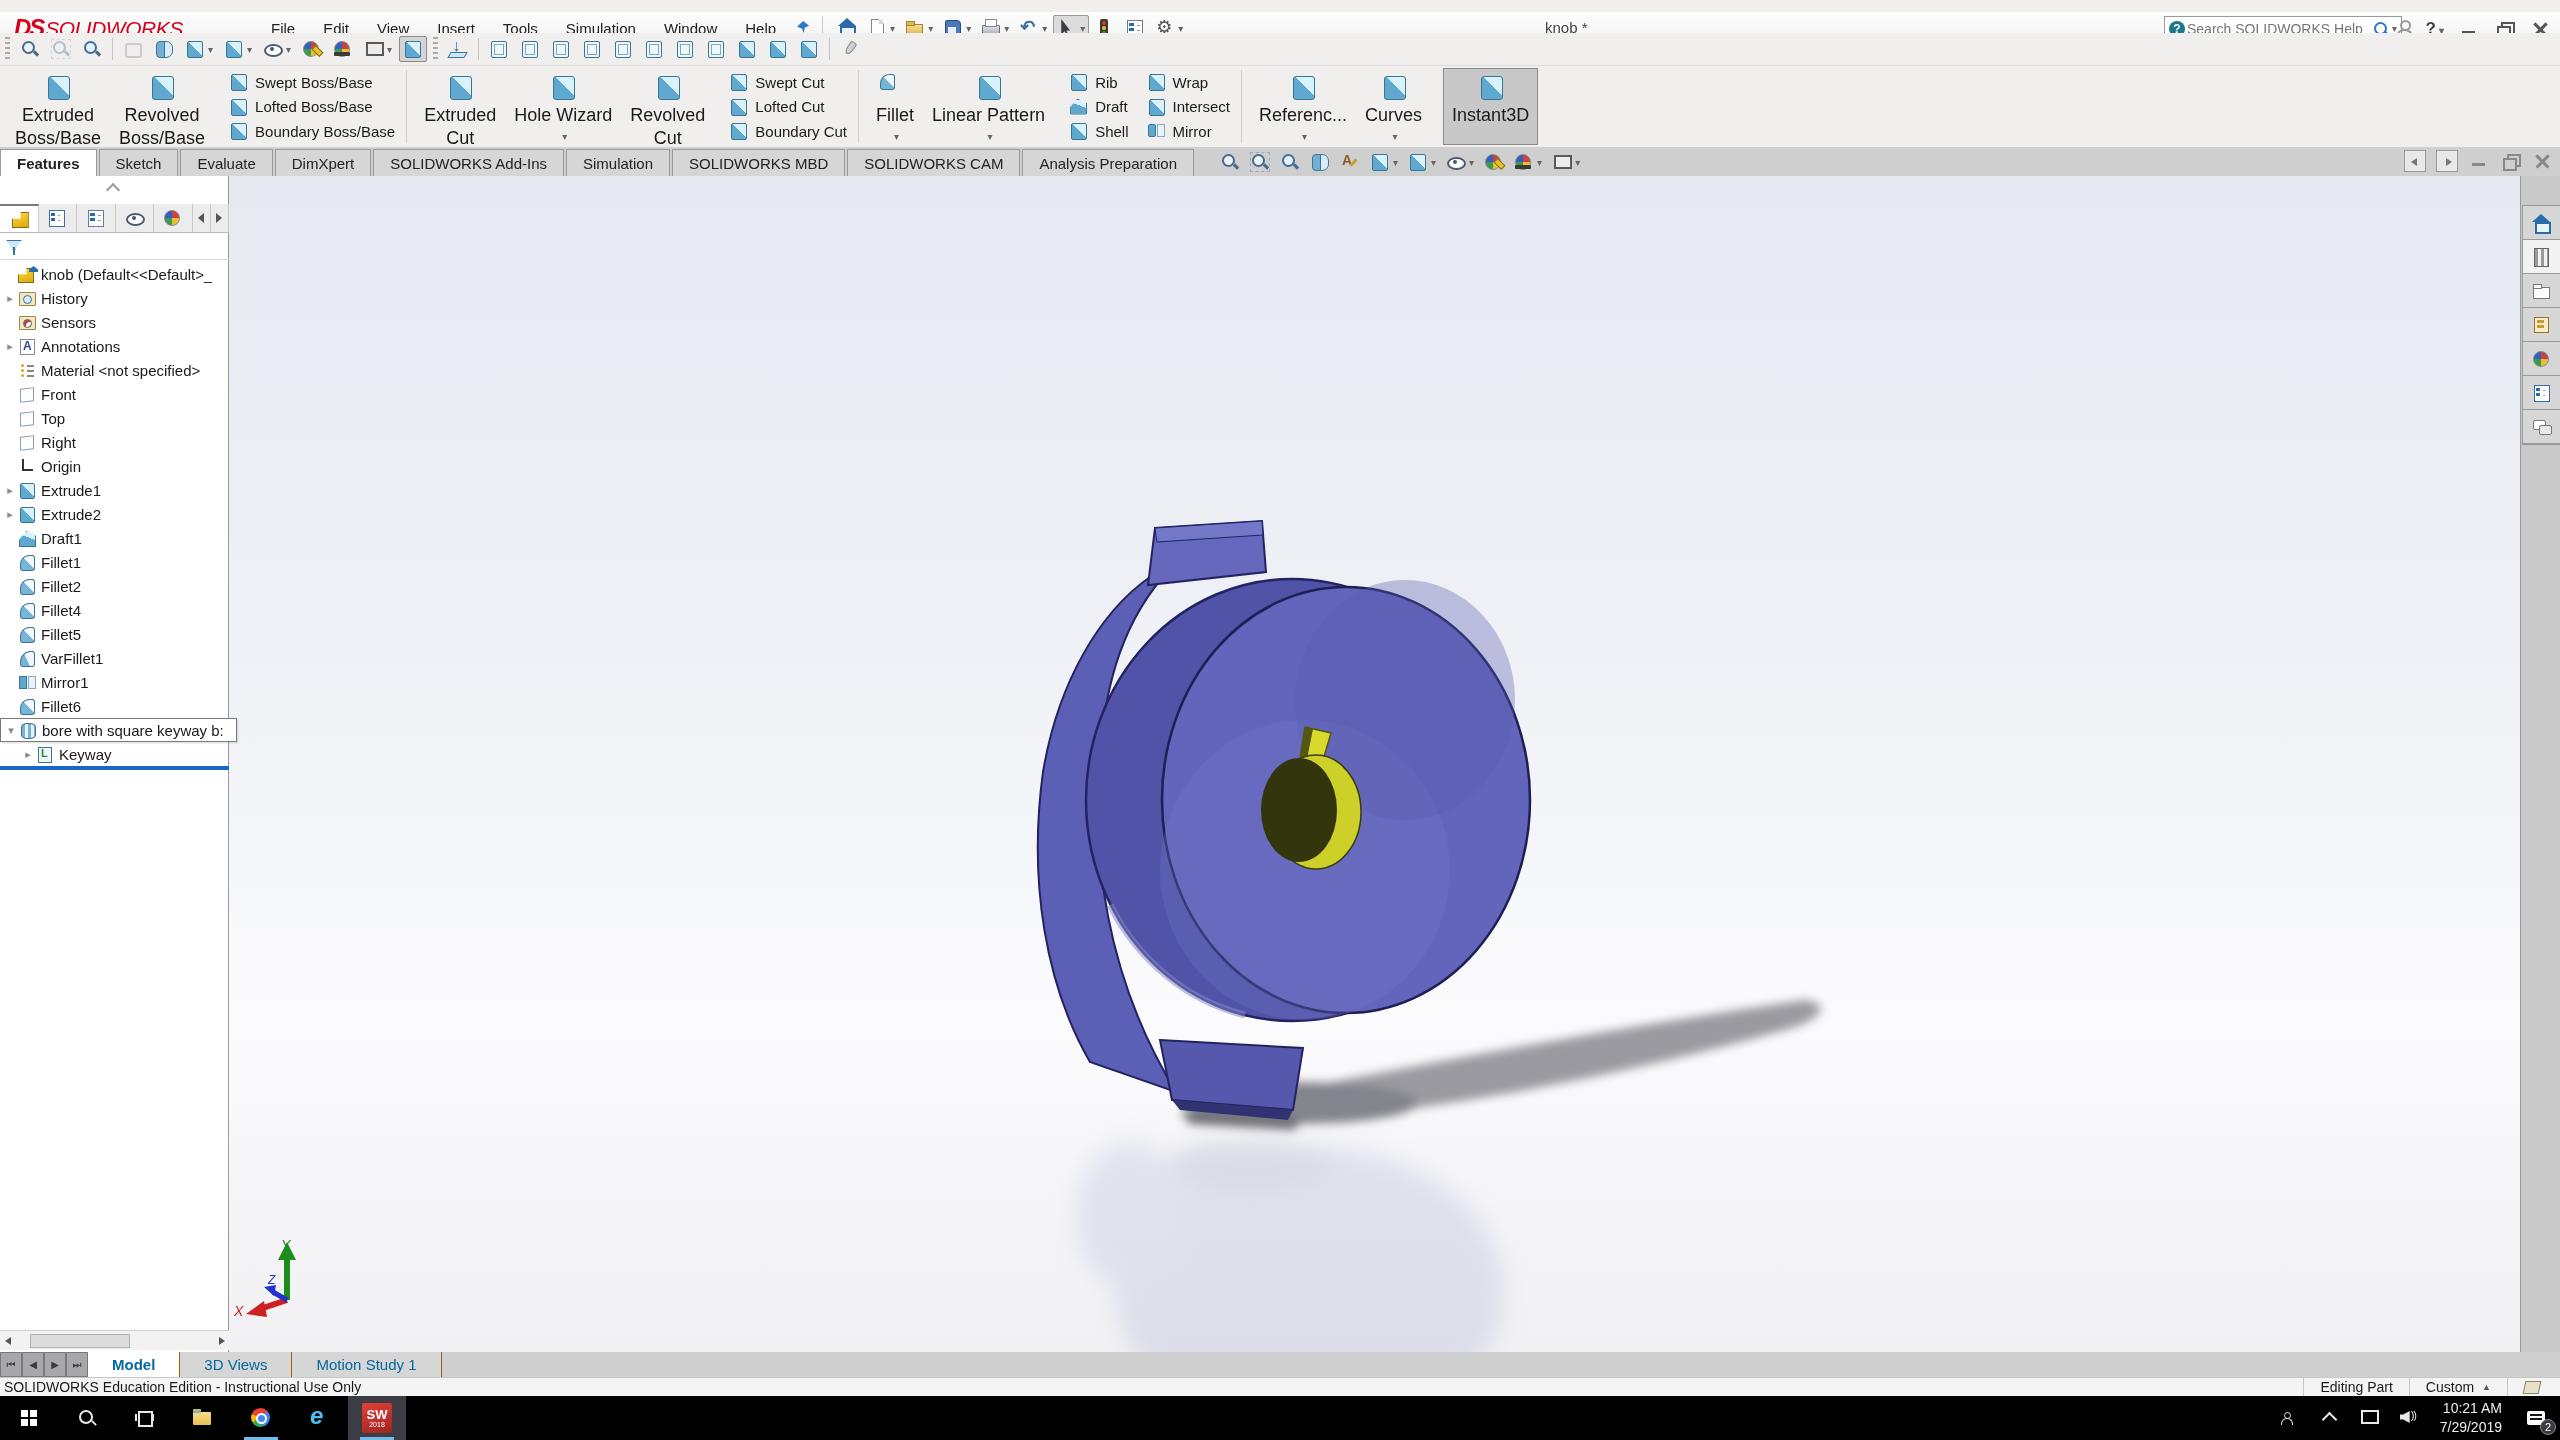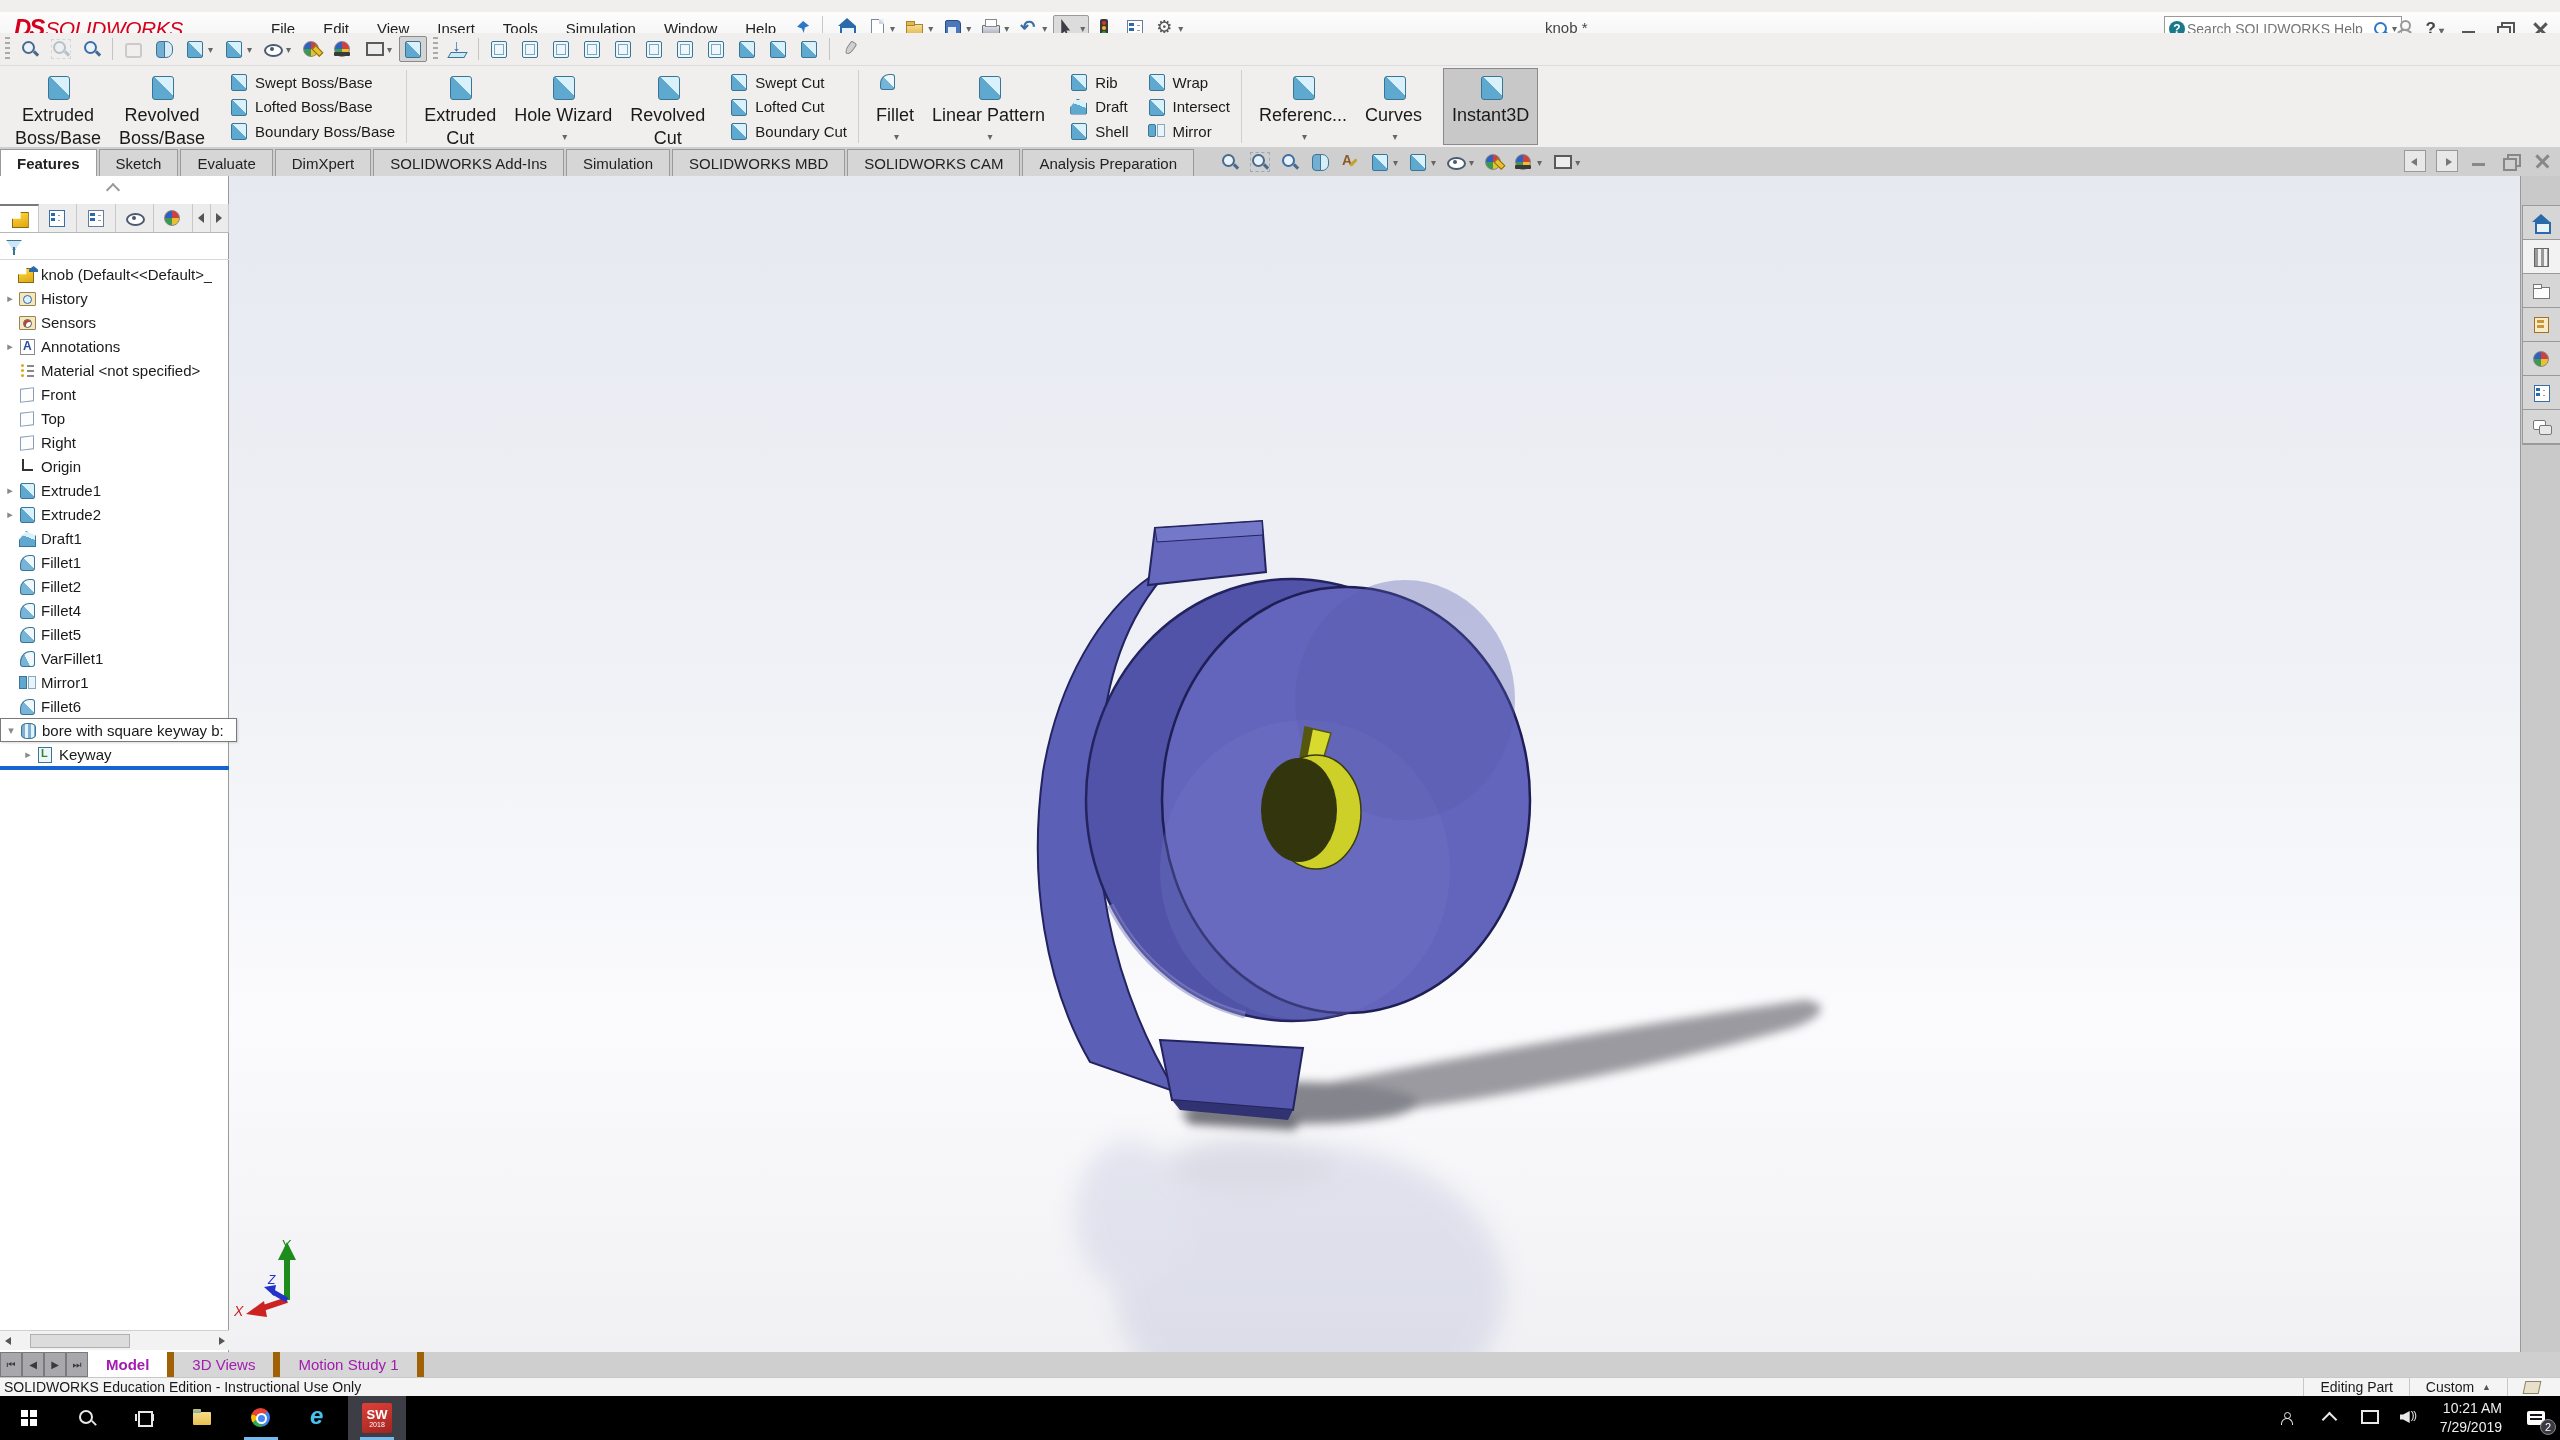"Model" .doctab { border-right: 7px solid #a16207 -> 1px solid #a16207; color: #a21caf -> #0369a1; padding: 0 18px -> 0 24px }
